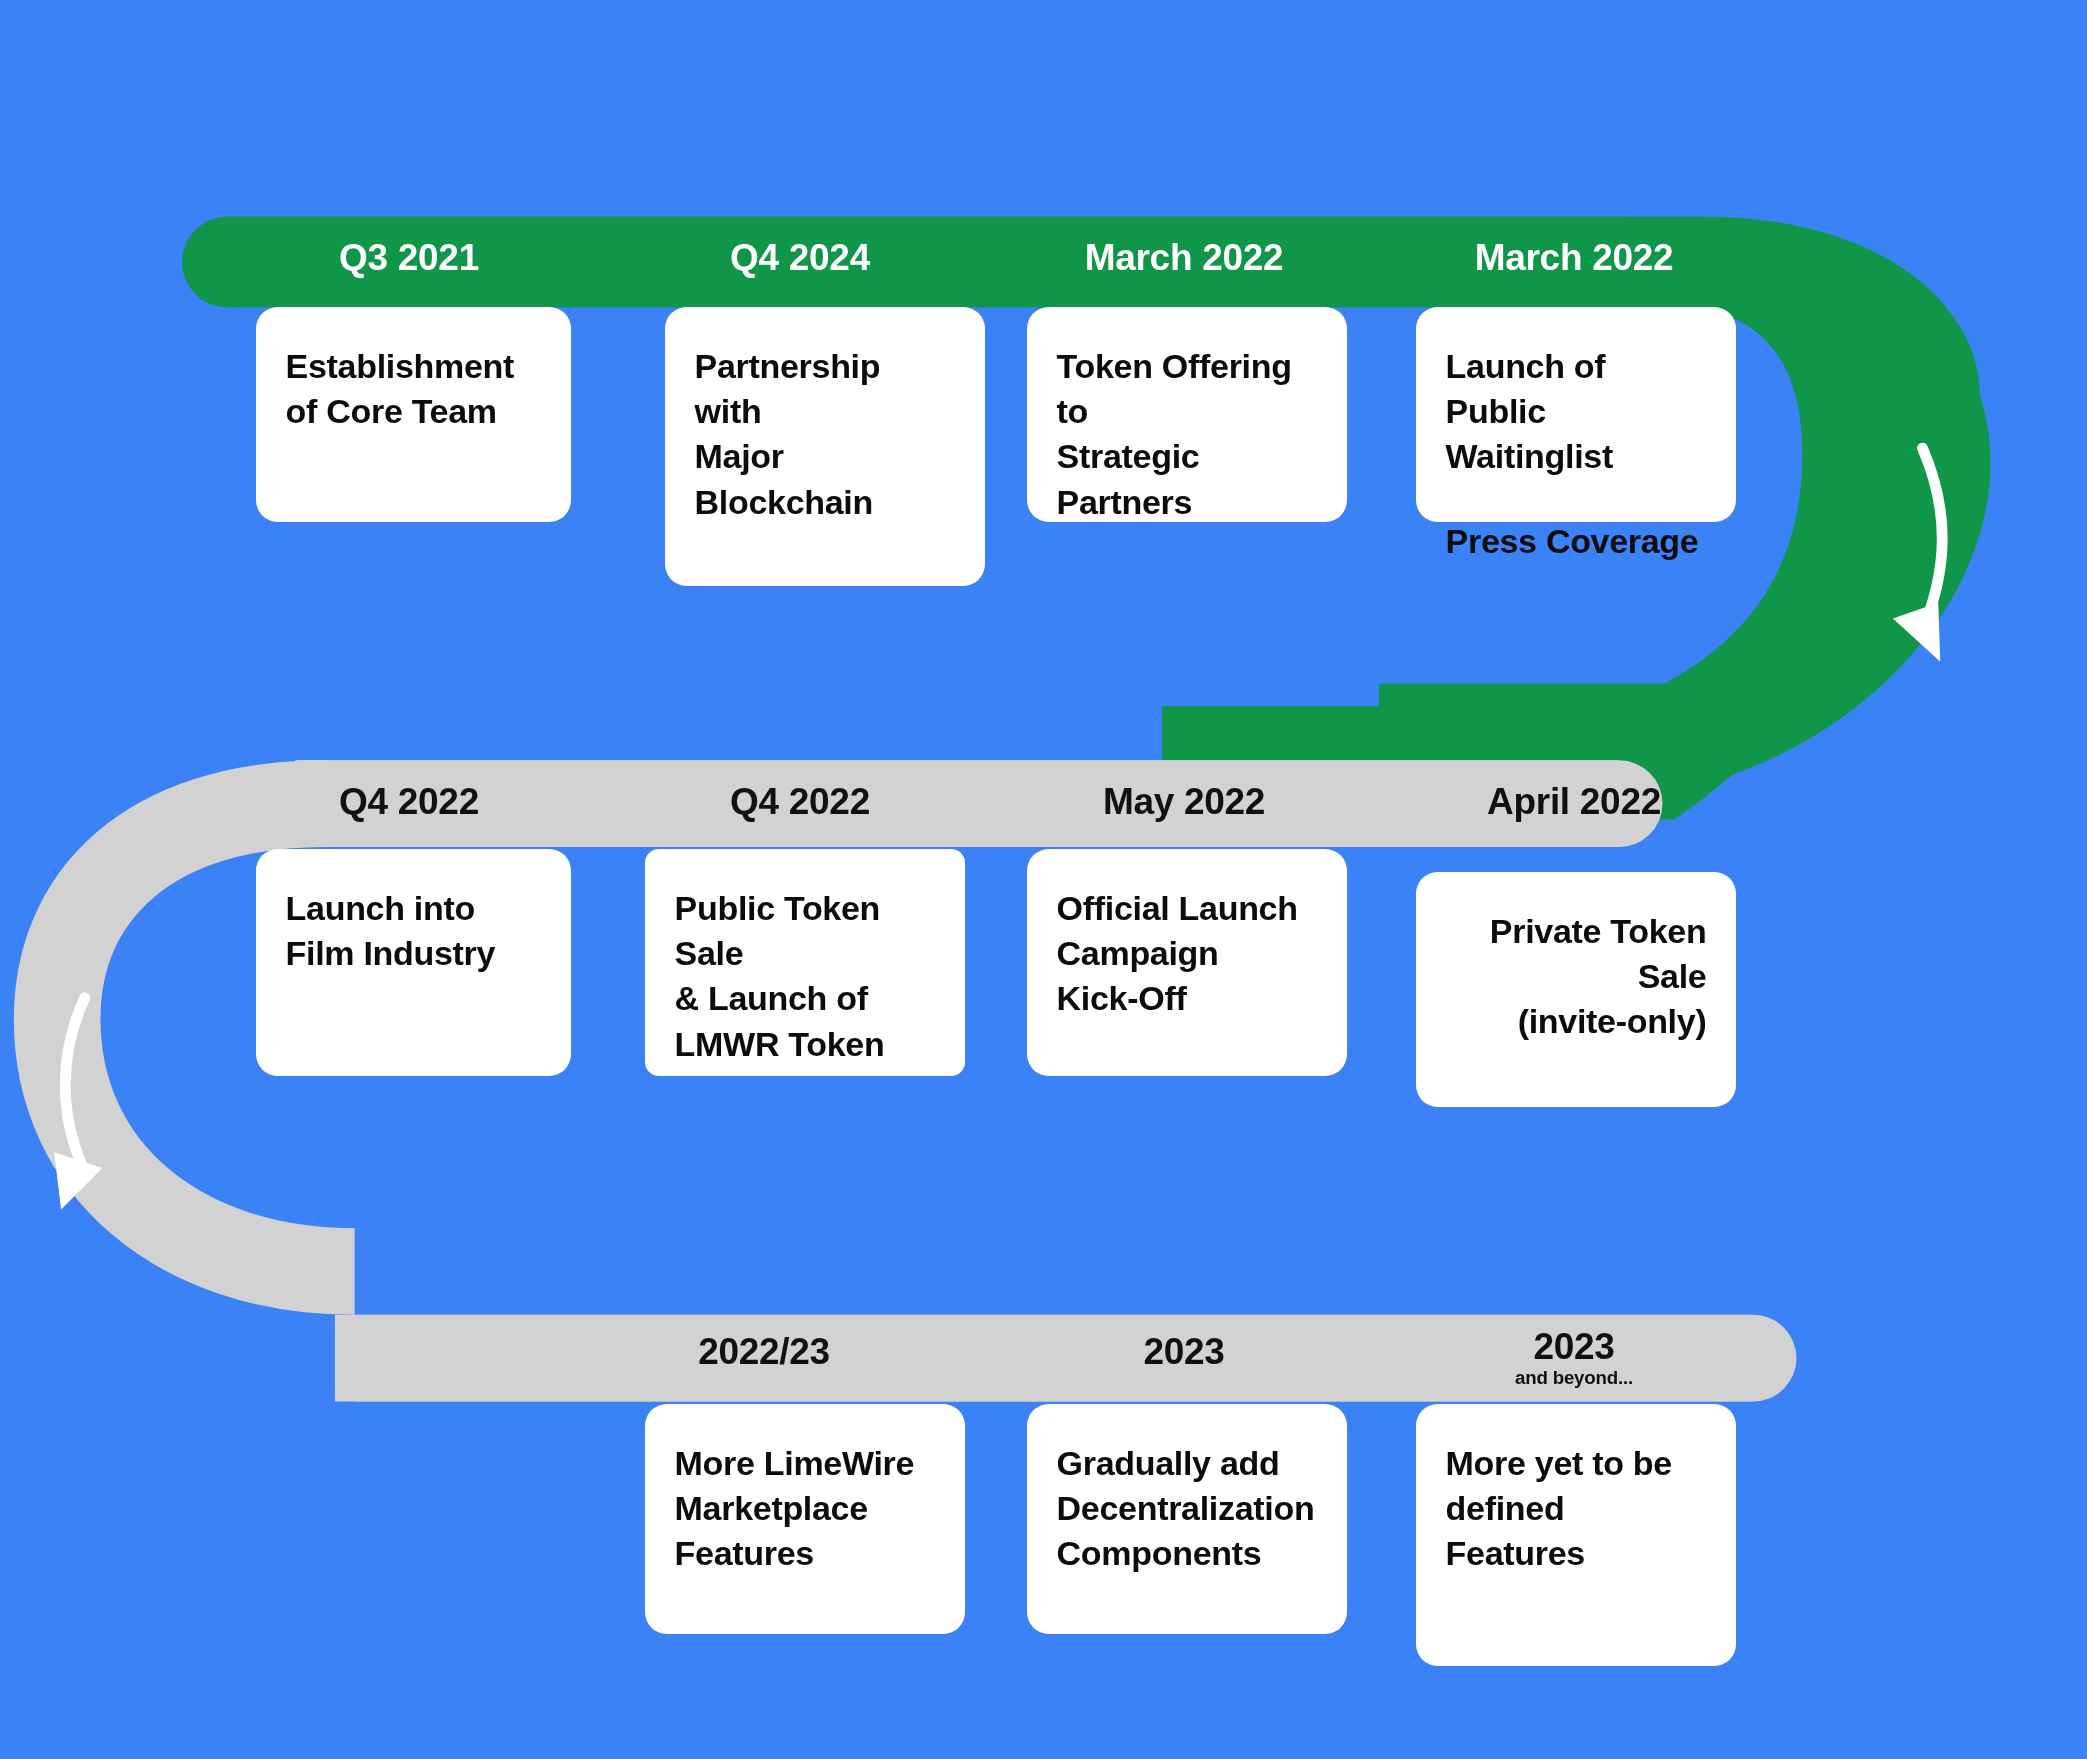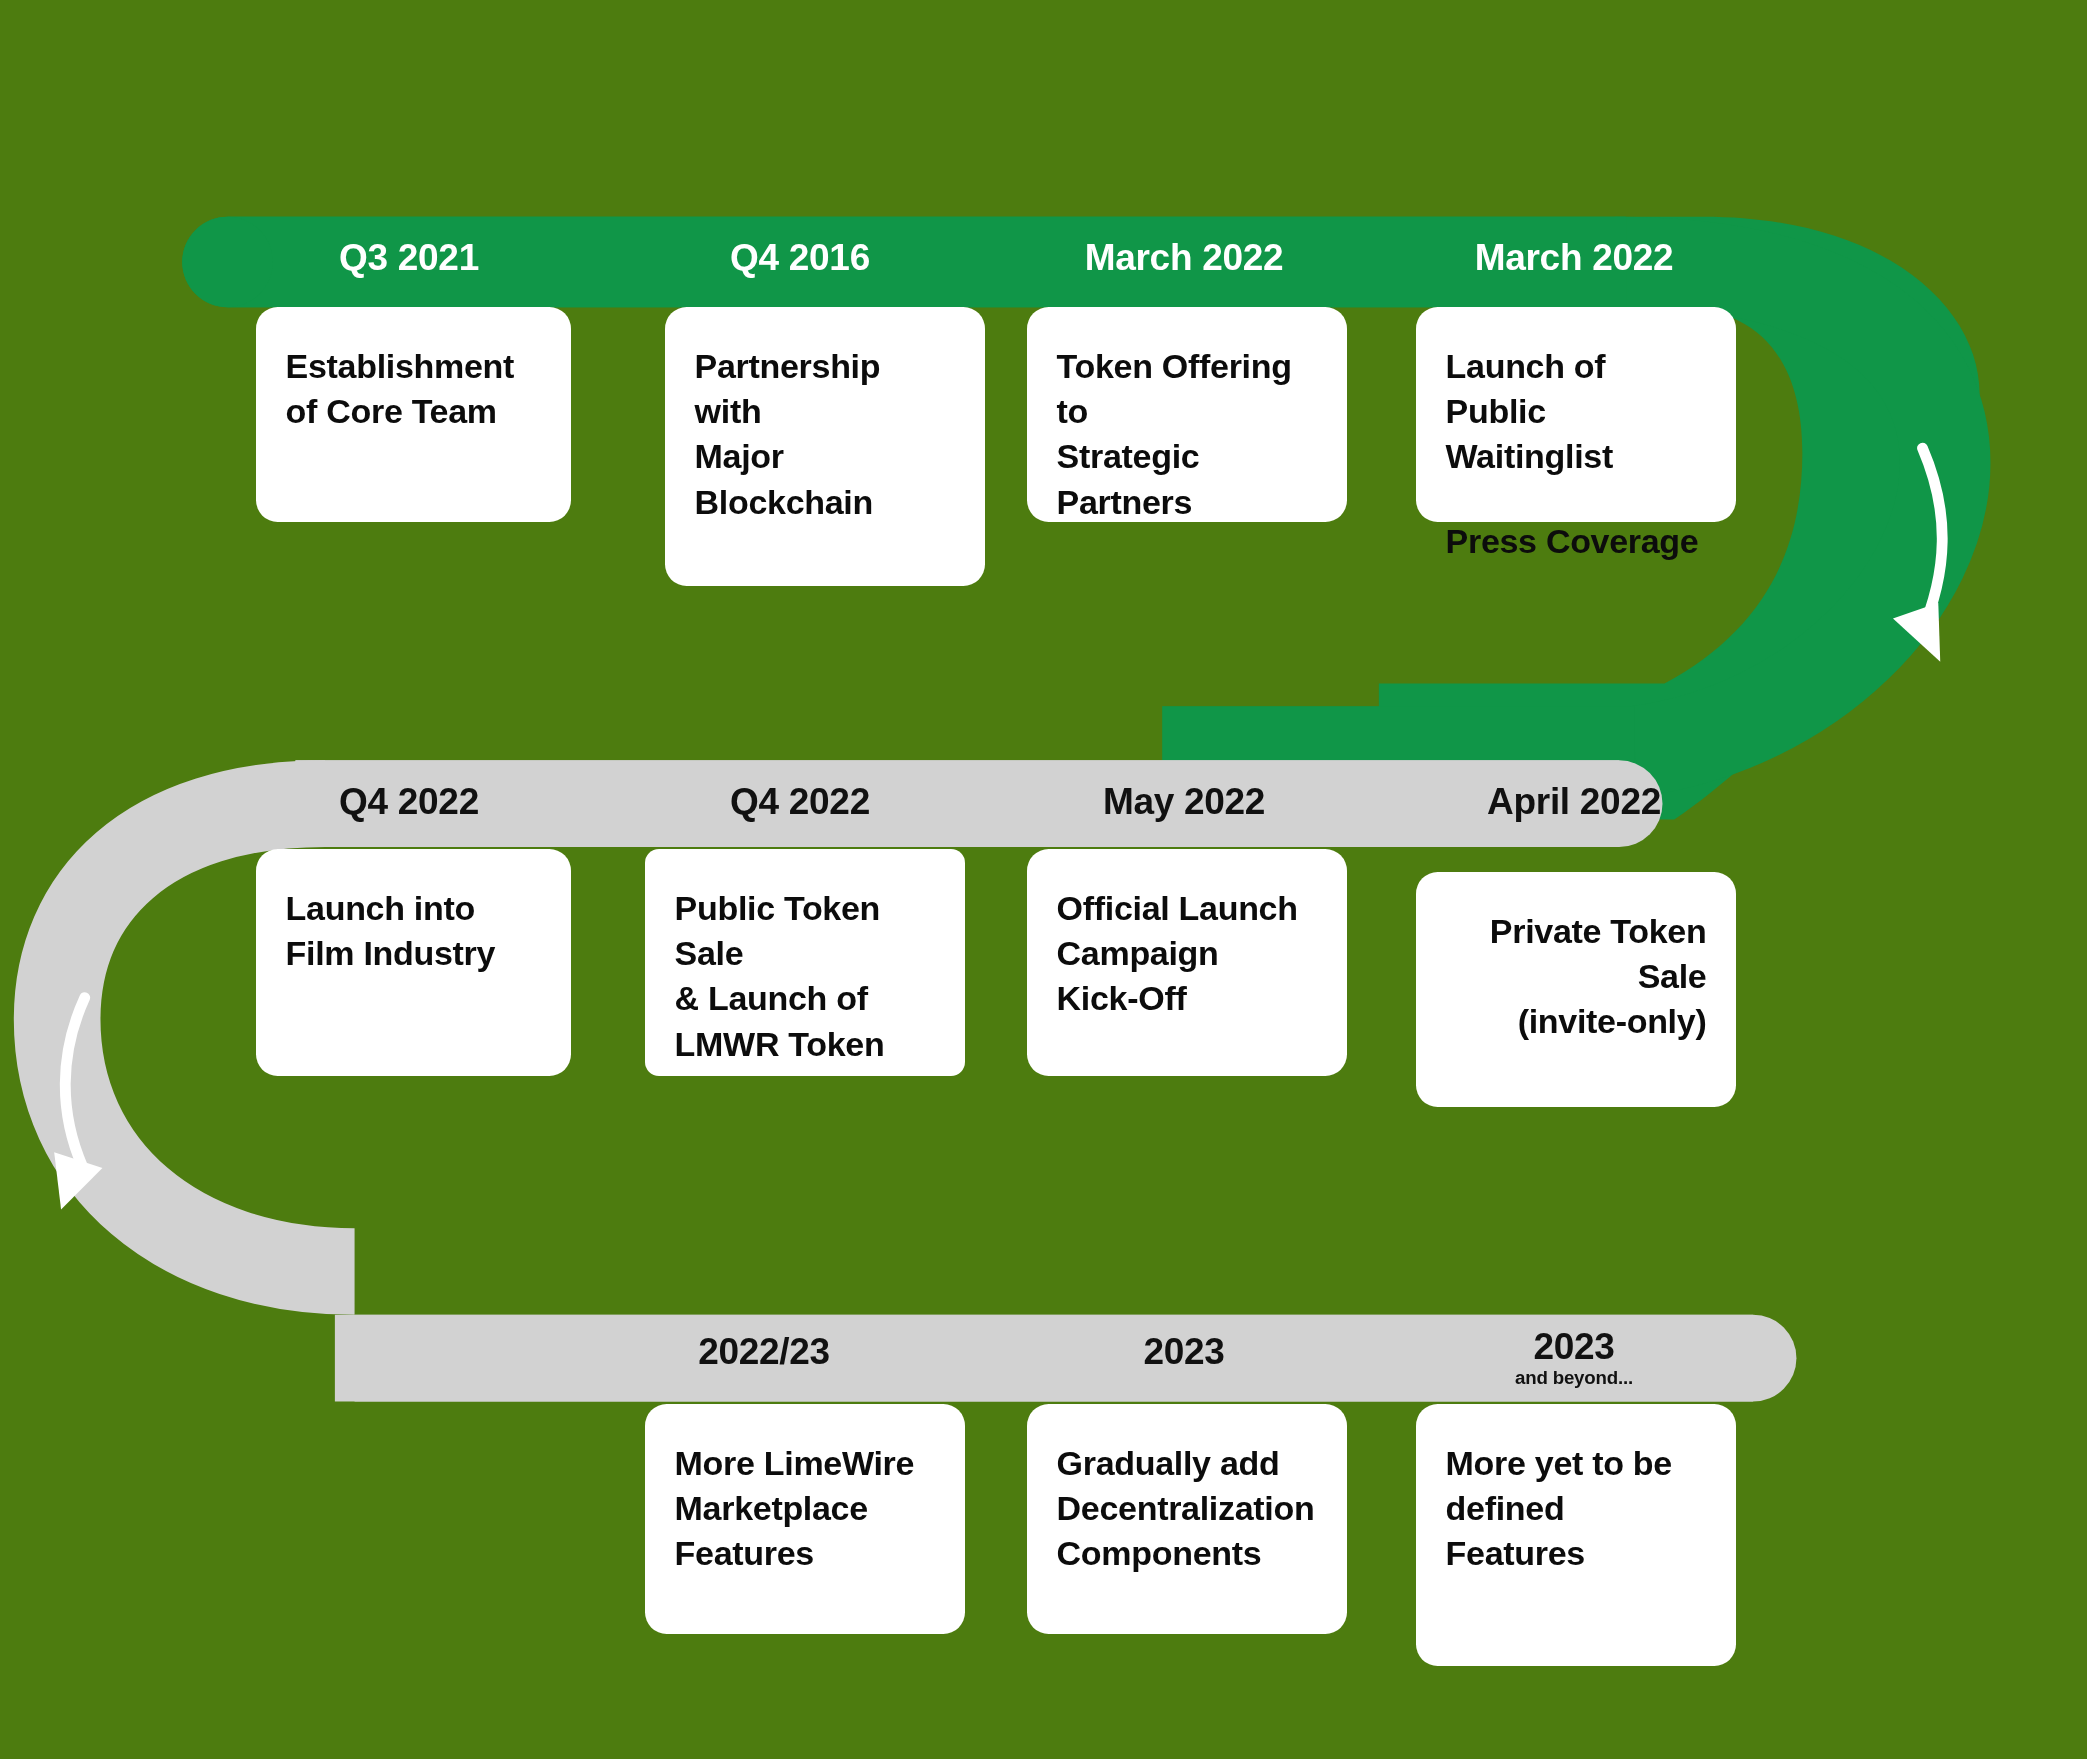"Q3 2021" #root { background: #4d7c0f -> #3b82f6 }
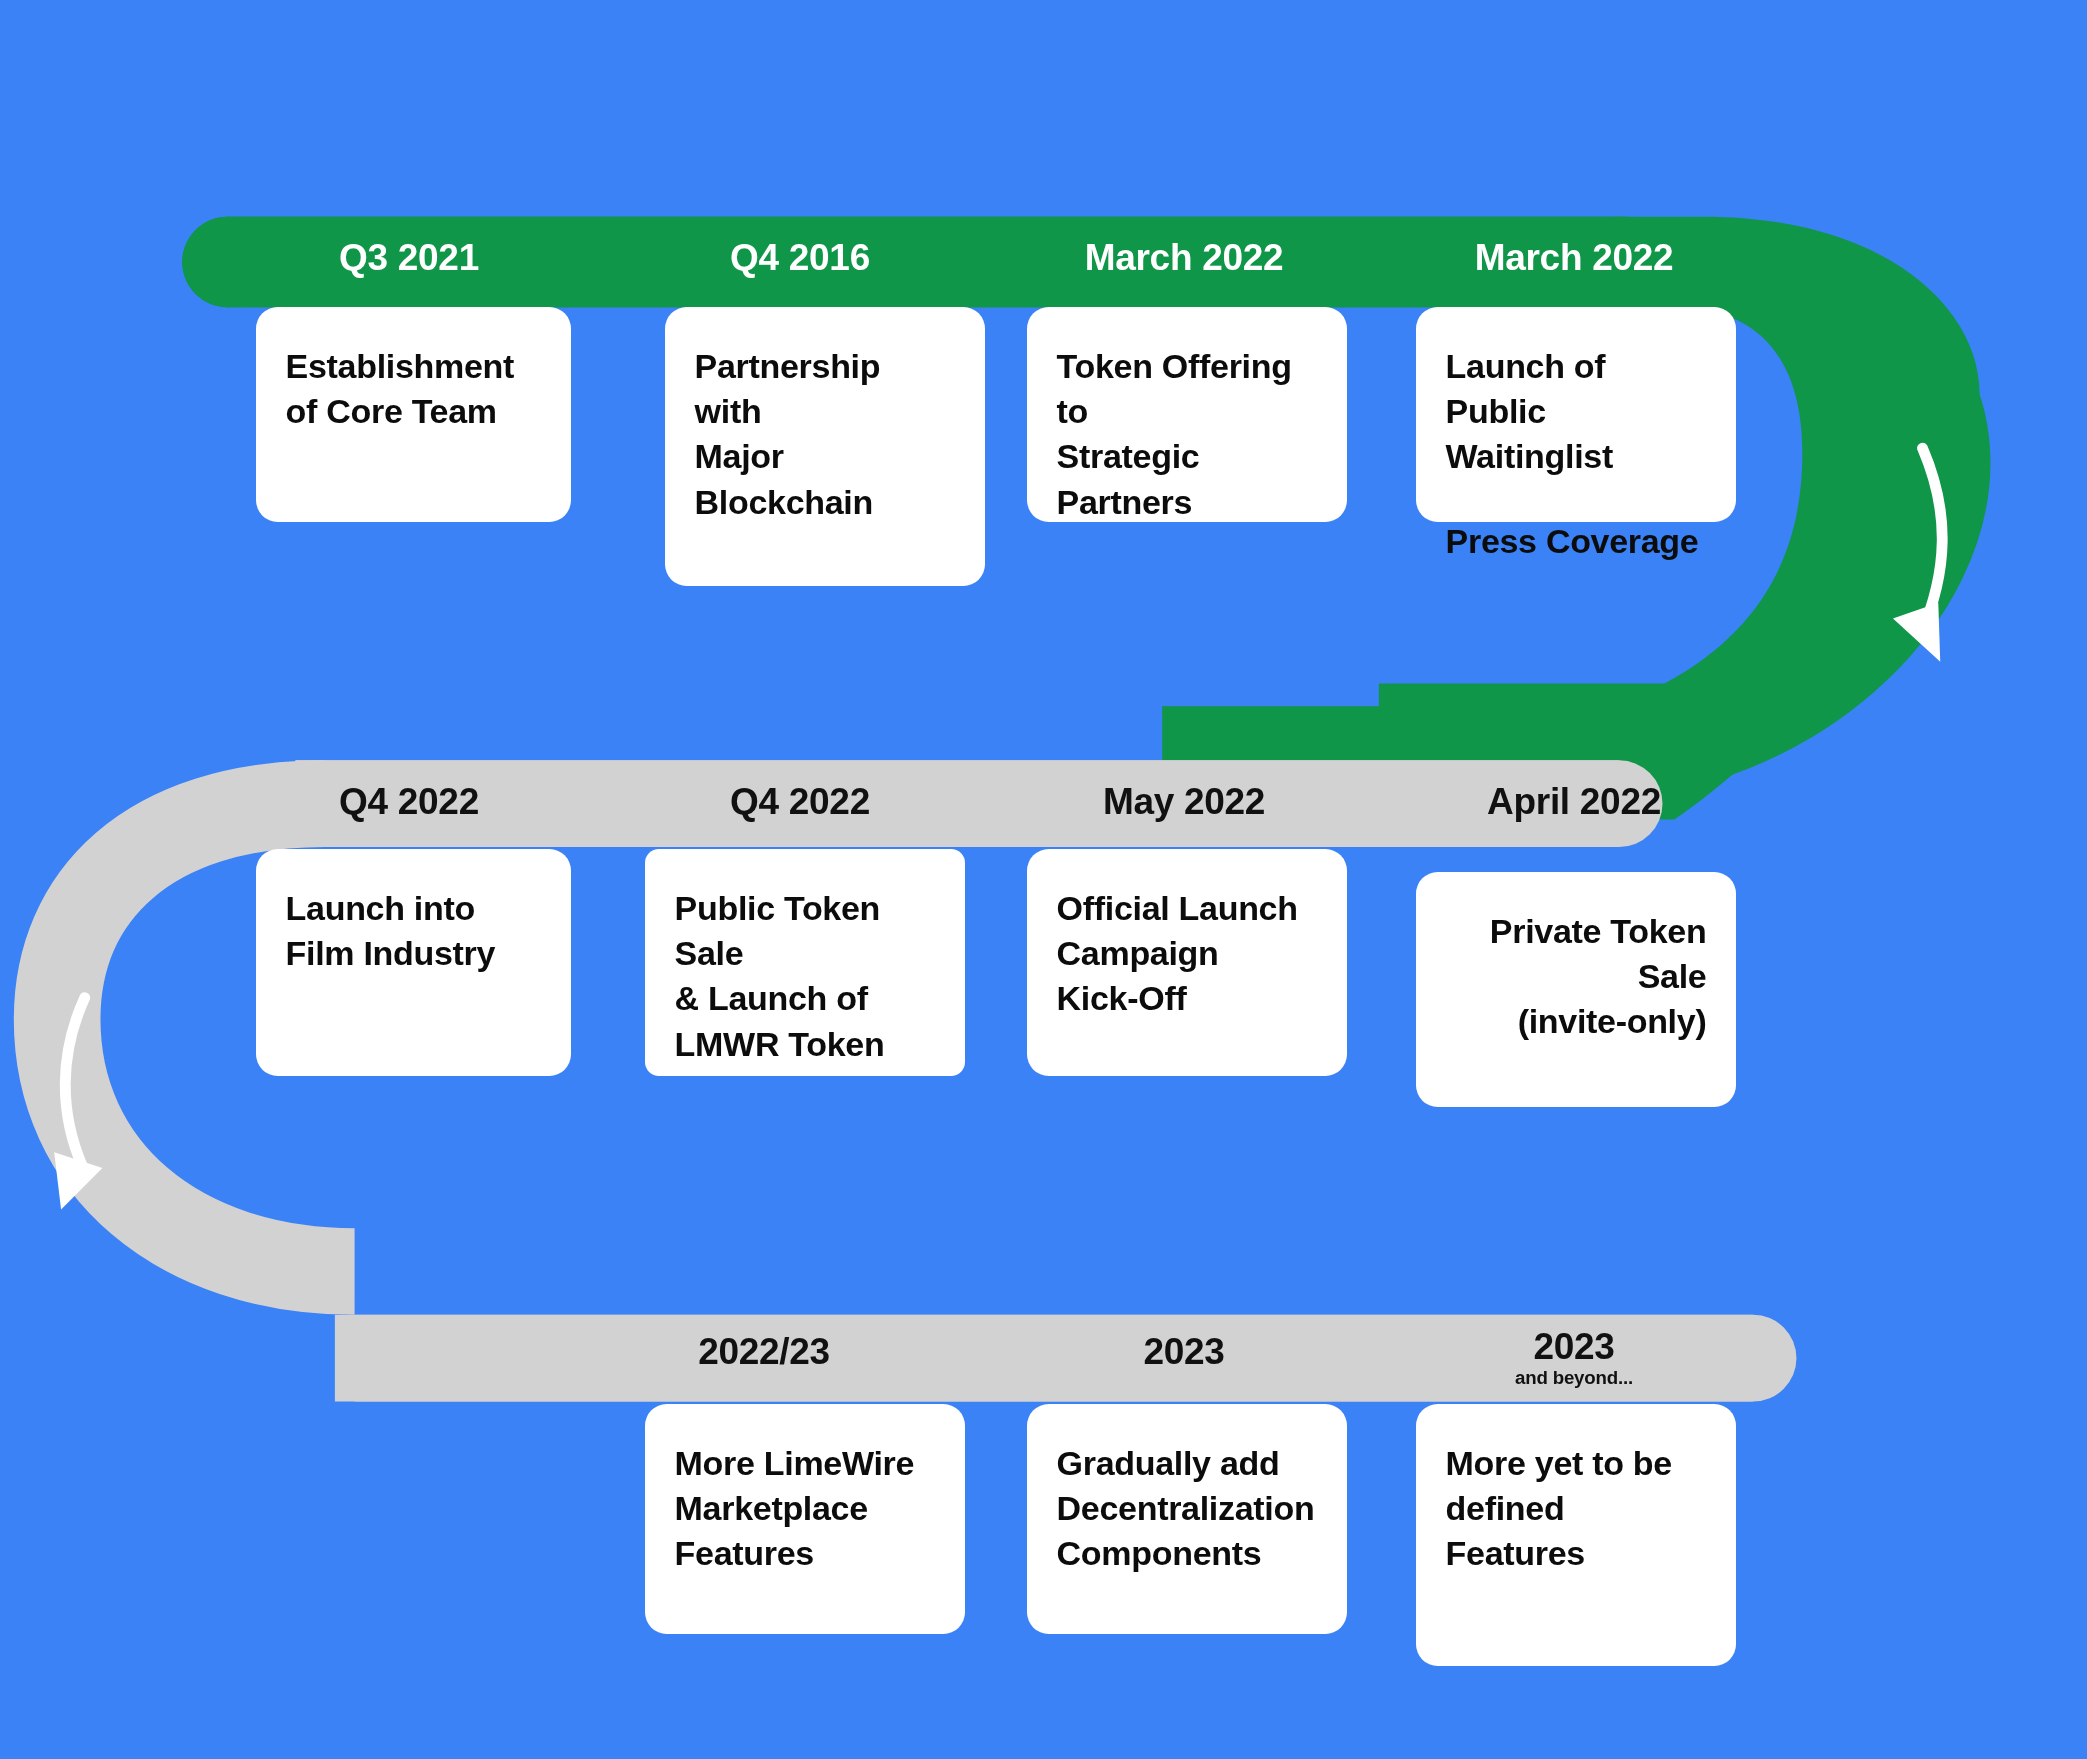"Q4 2016" span { text: 2016 -> 2024 }
